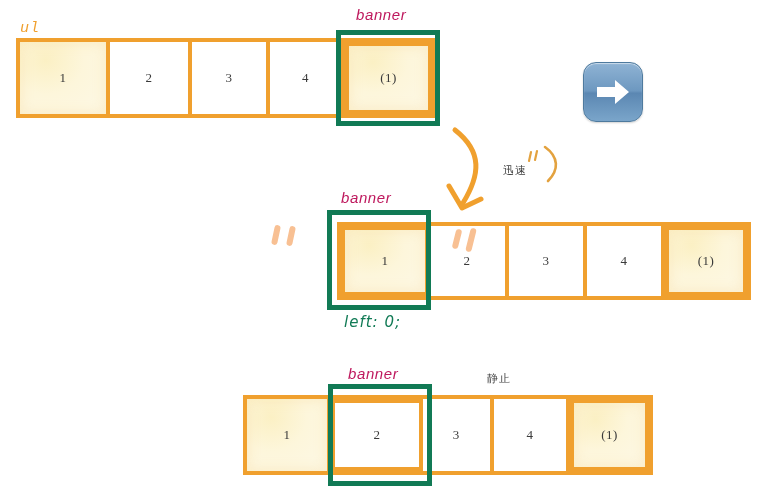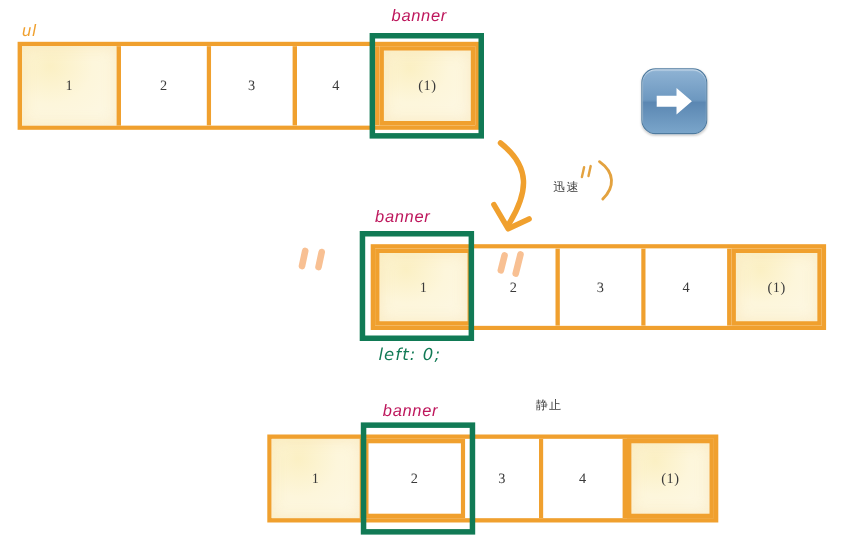"ul" .ul-label { font-family: Liberation Sans, sans-serif -> Liberation Mono, monospace }
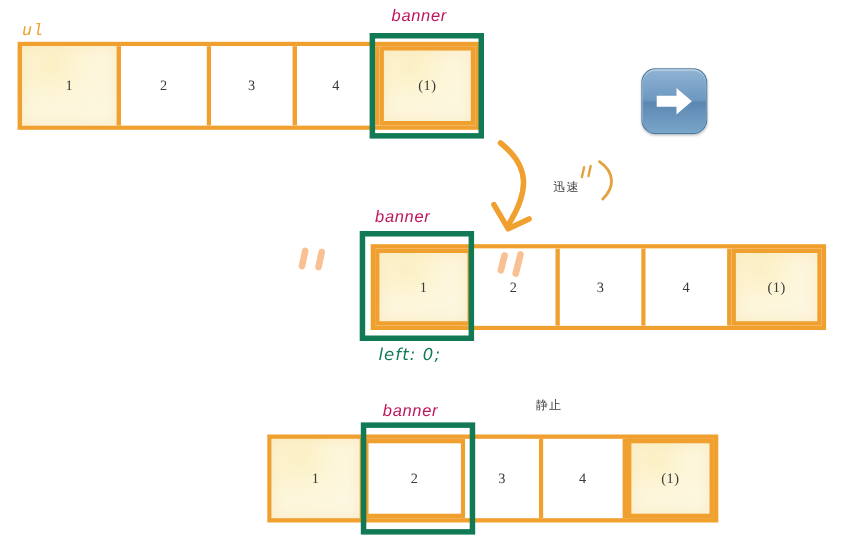"静止" div.cn-note { top: 361px -> 371px }
